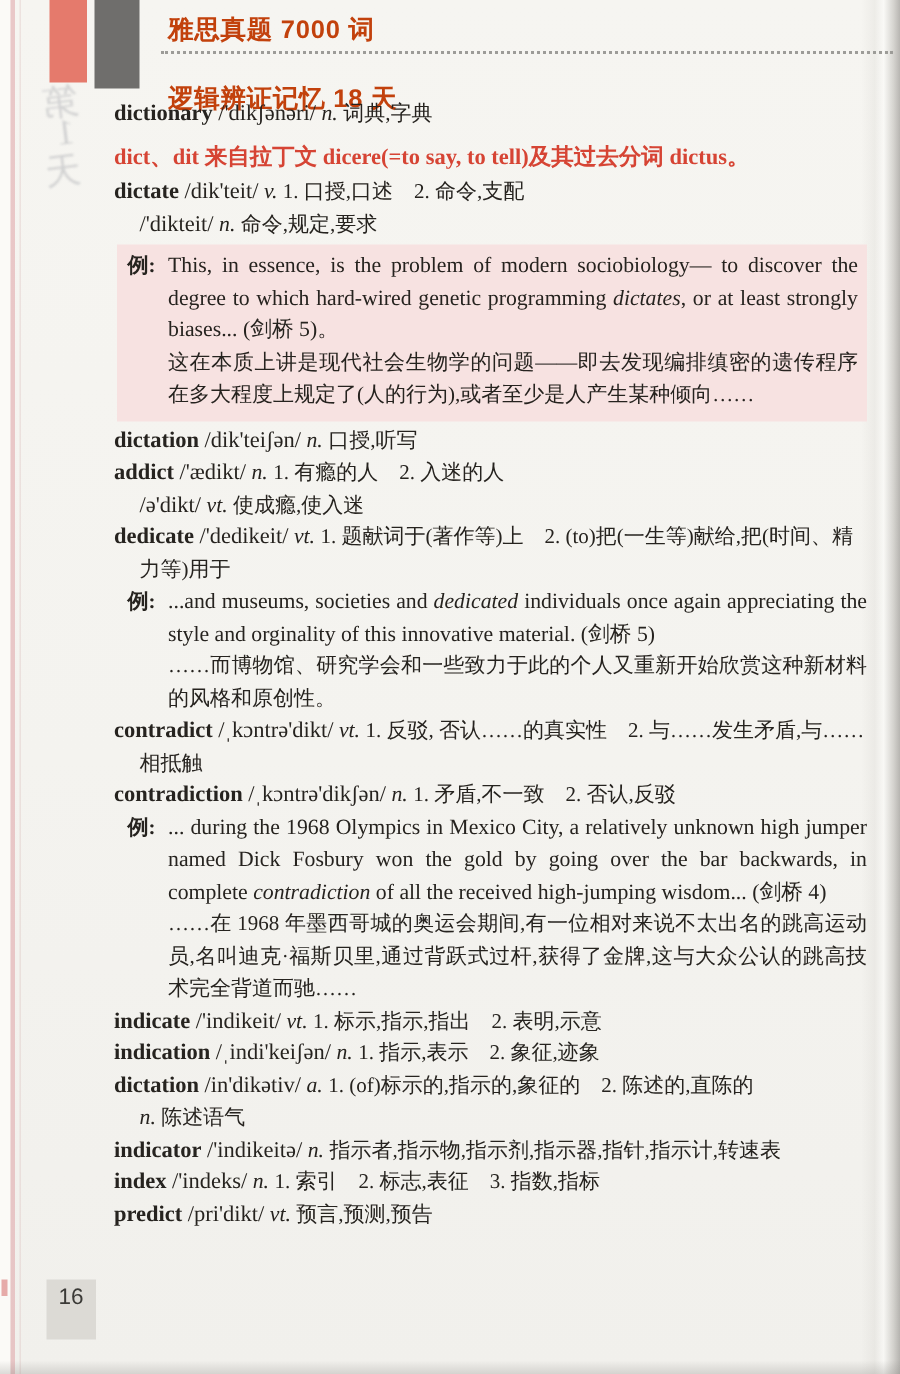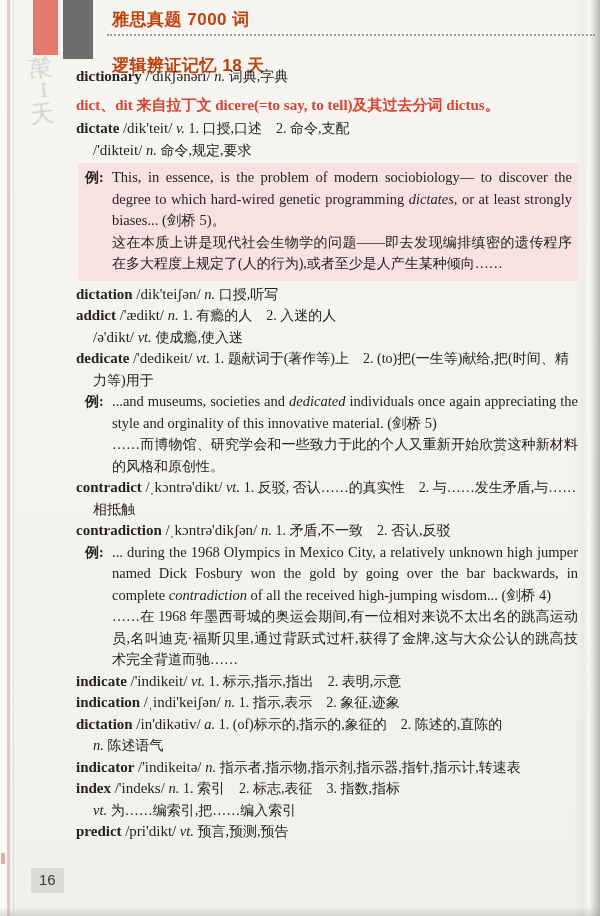"vt. 为……编索引,把……编入索引" div.eline { html: <div><span>vt.</span> <span>为……编索引,把……编入索引</span></div> -> none }
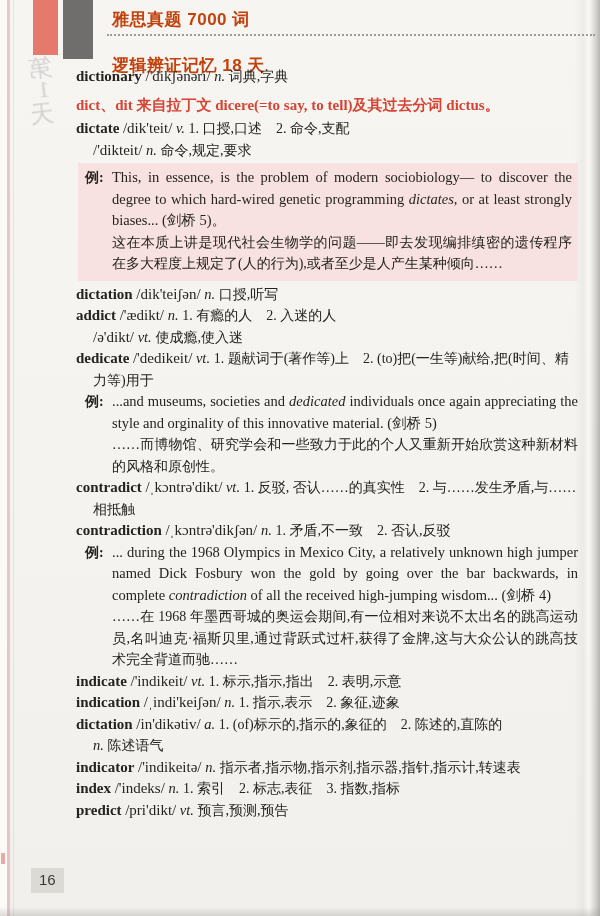"16" .pagenum { padding: 3px 8px 5px 8px -> 3px 8px 20px 8px }
